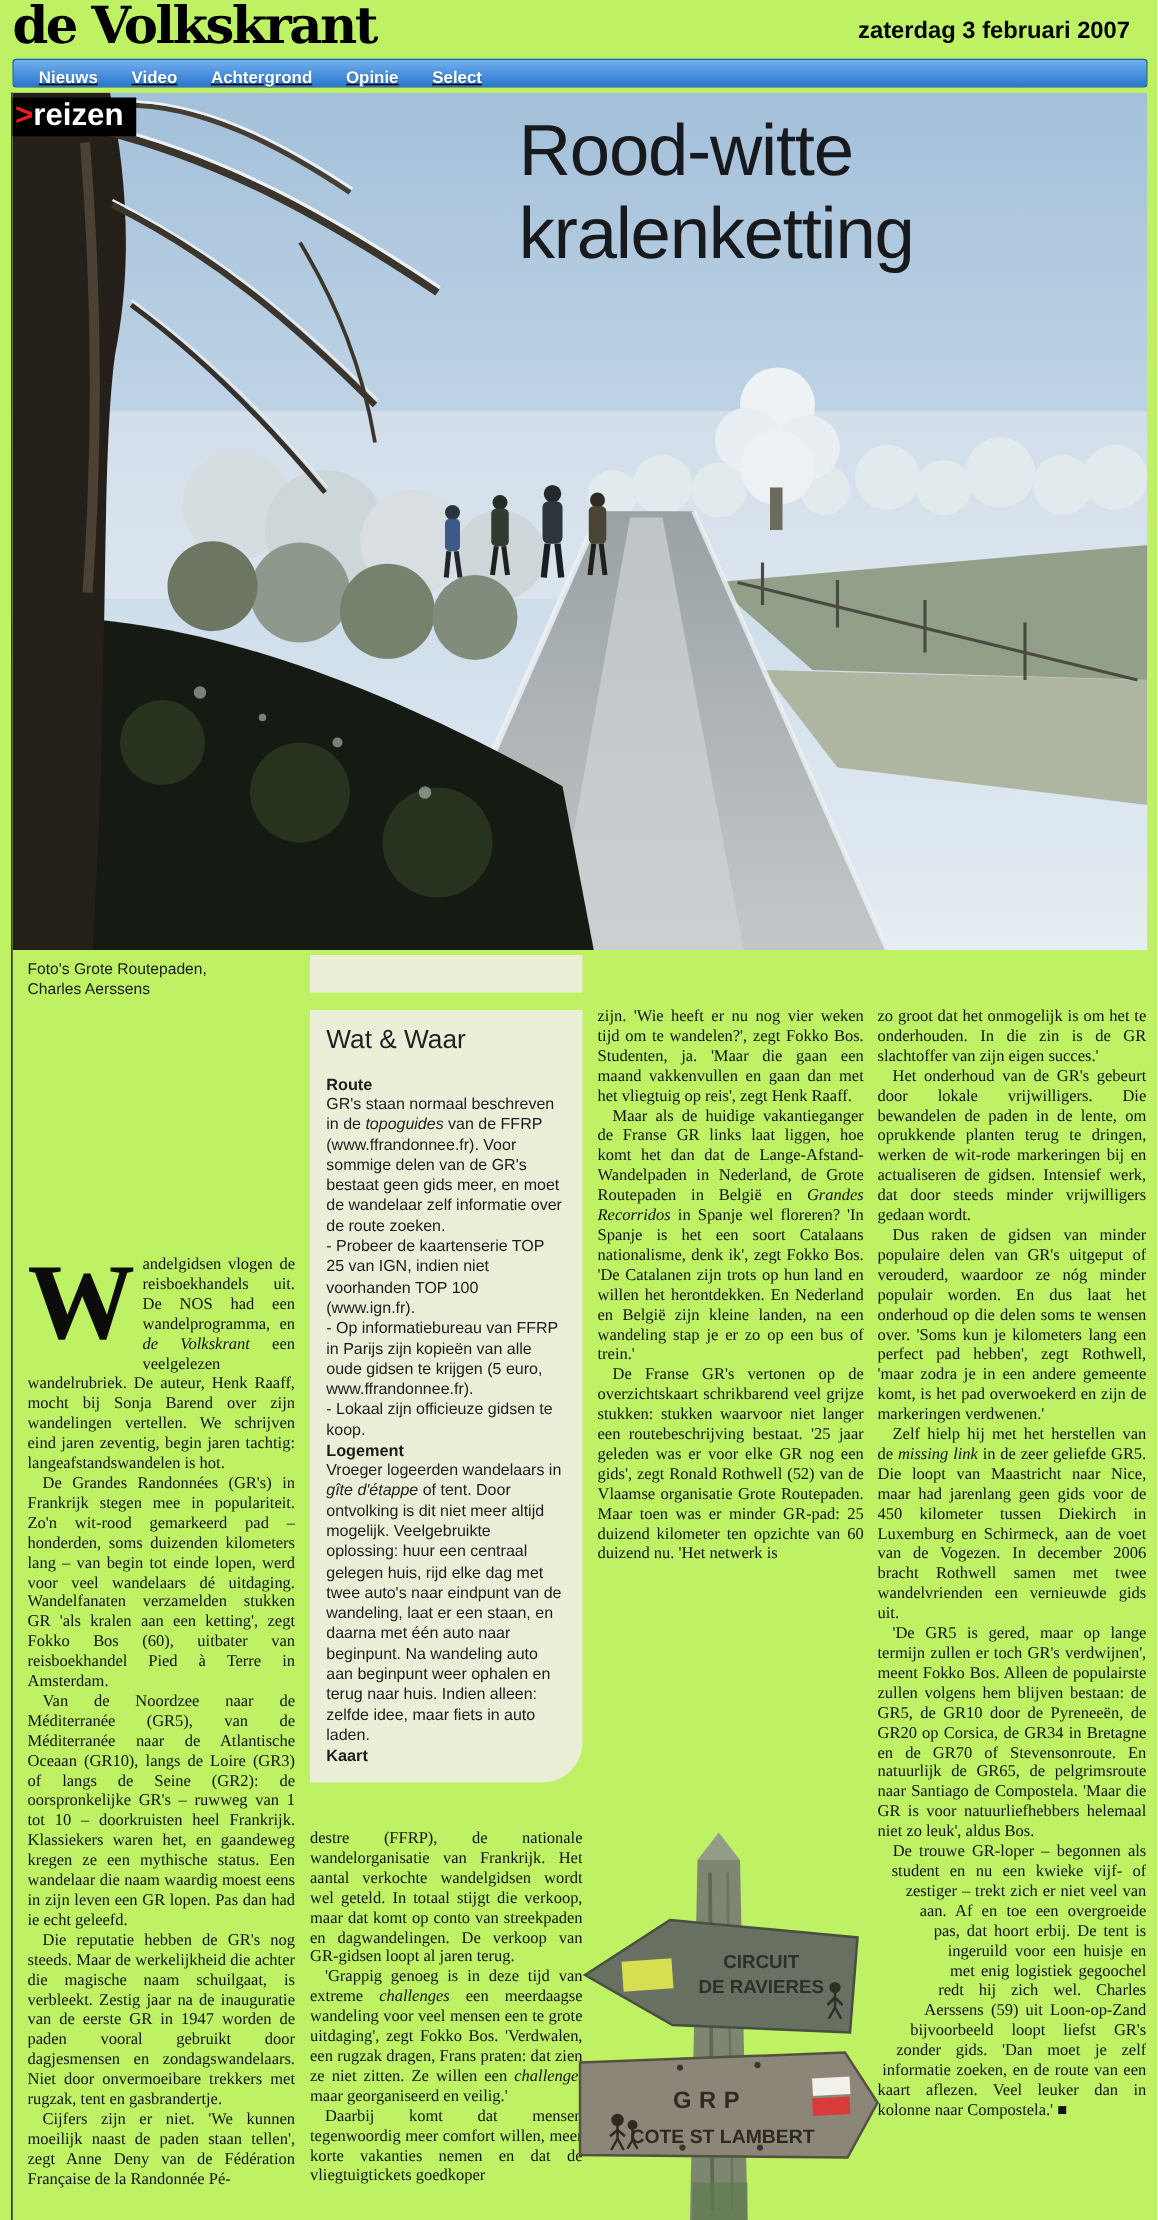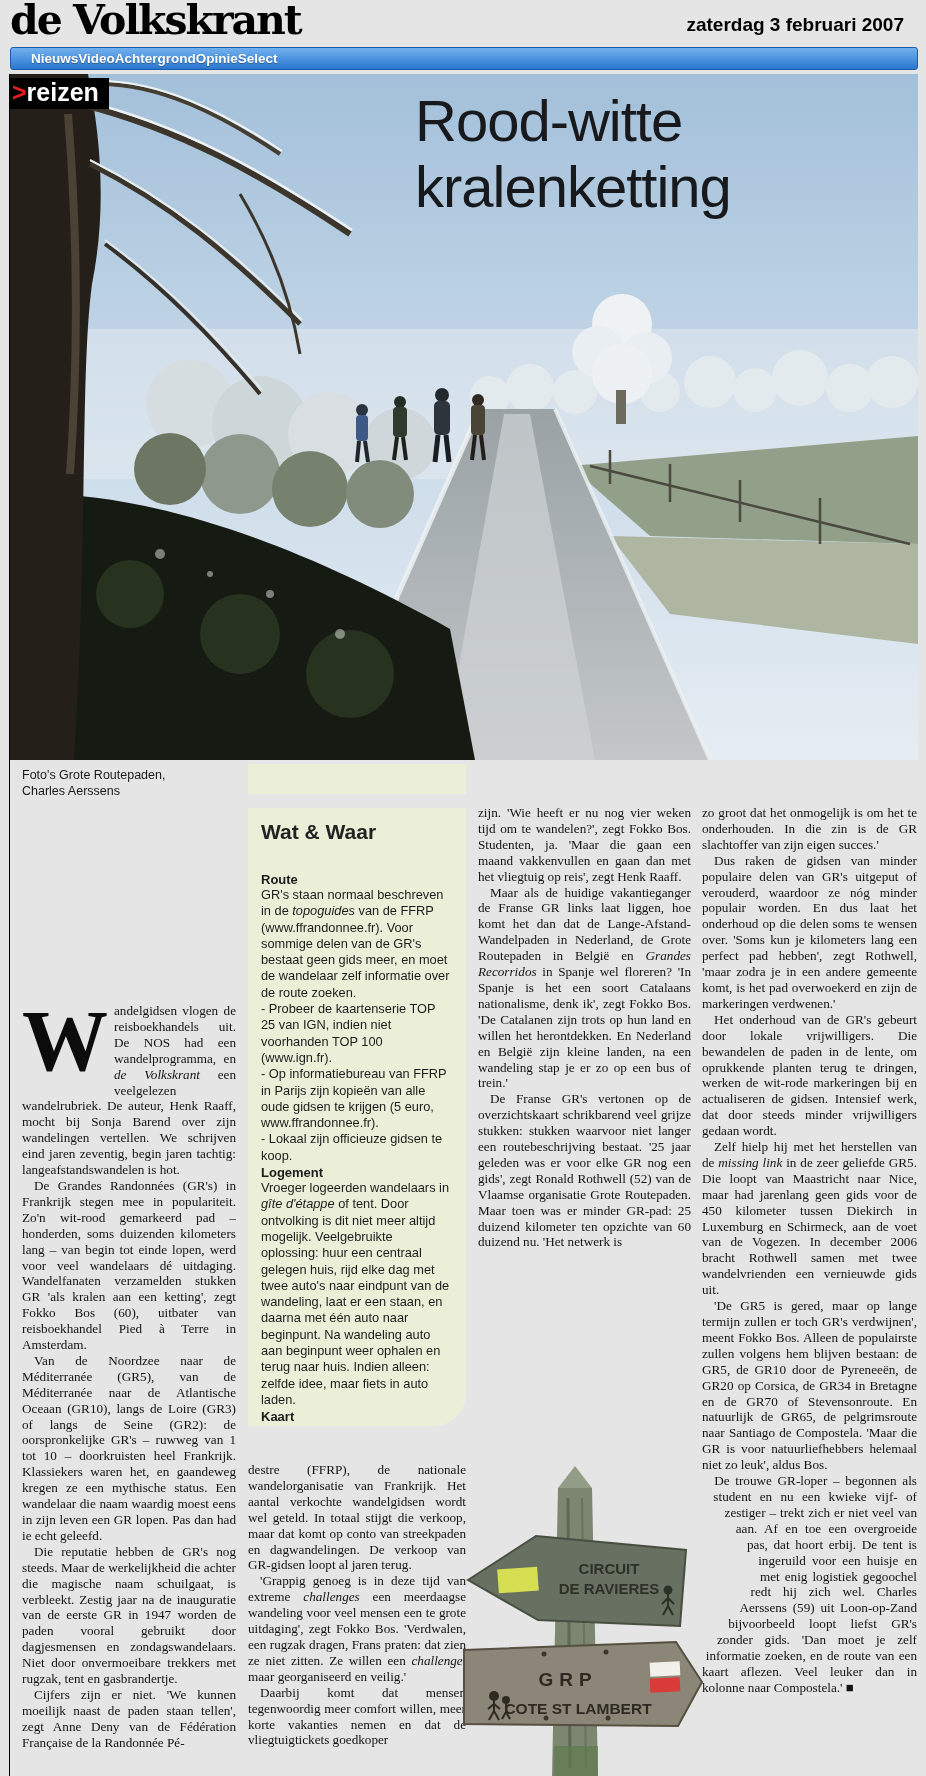"de Volkskrant" .page { background: #e5e5e5 -> #bef264 }
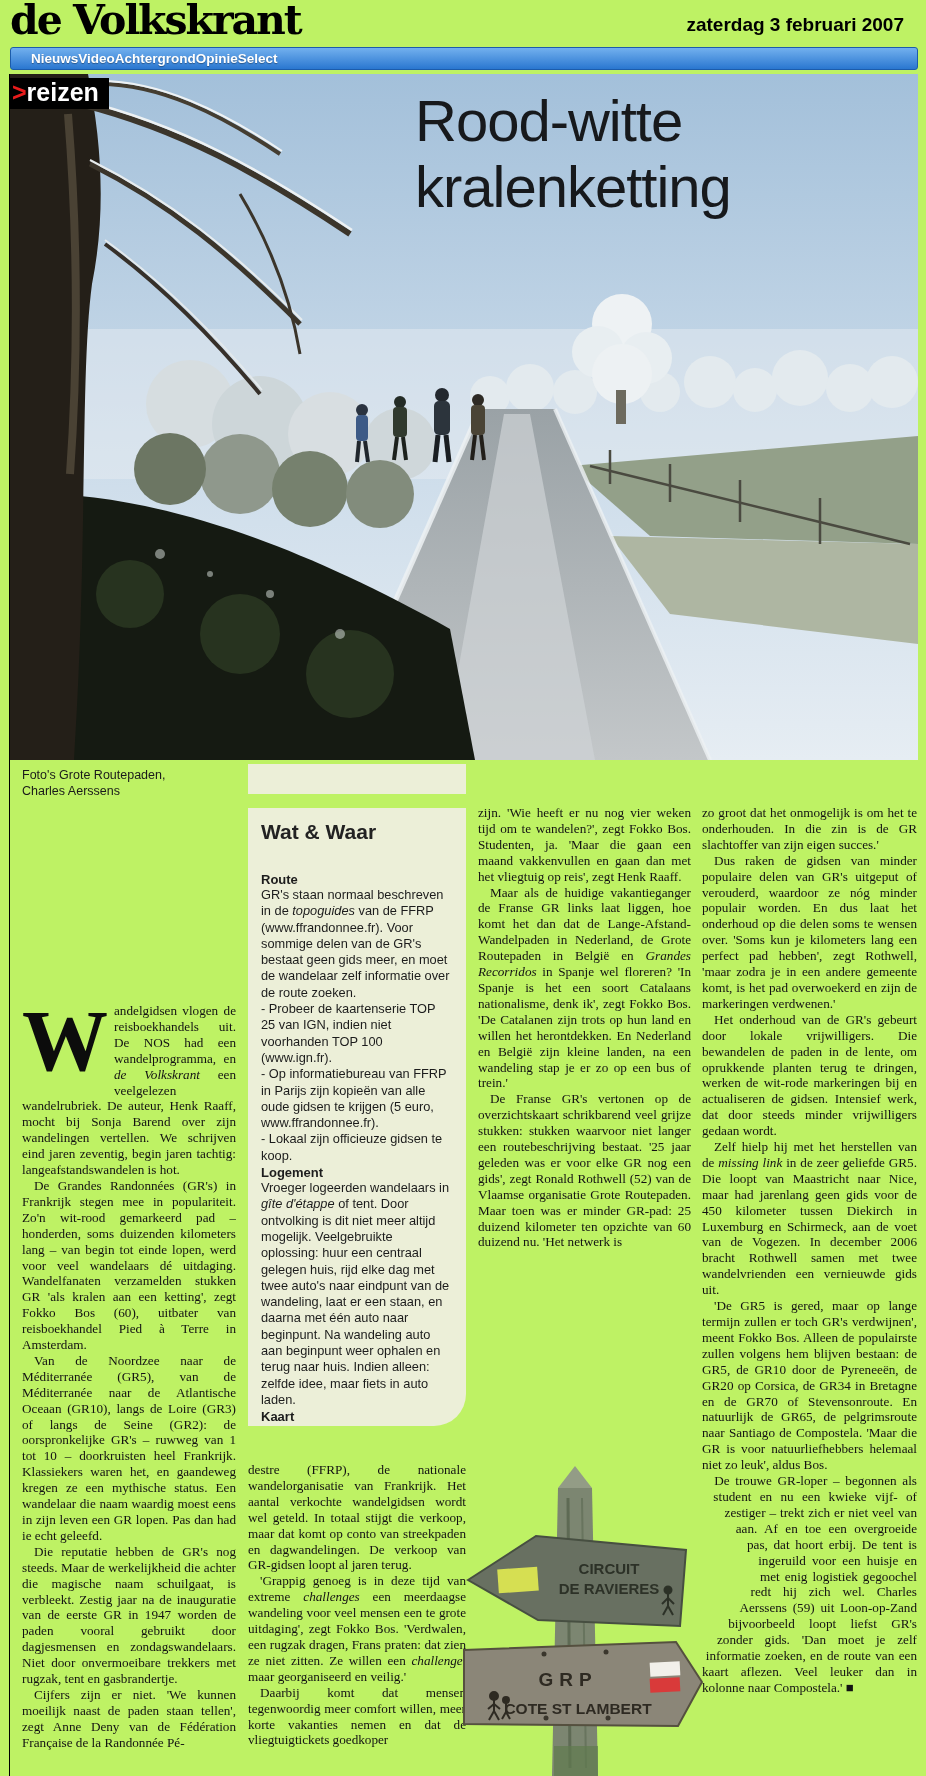"Nieuws" .navbar { align-items: center -> flex-end; gap: none -> 27px; text-decoration: none -> underline }
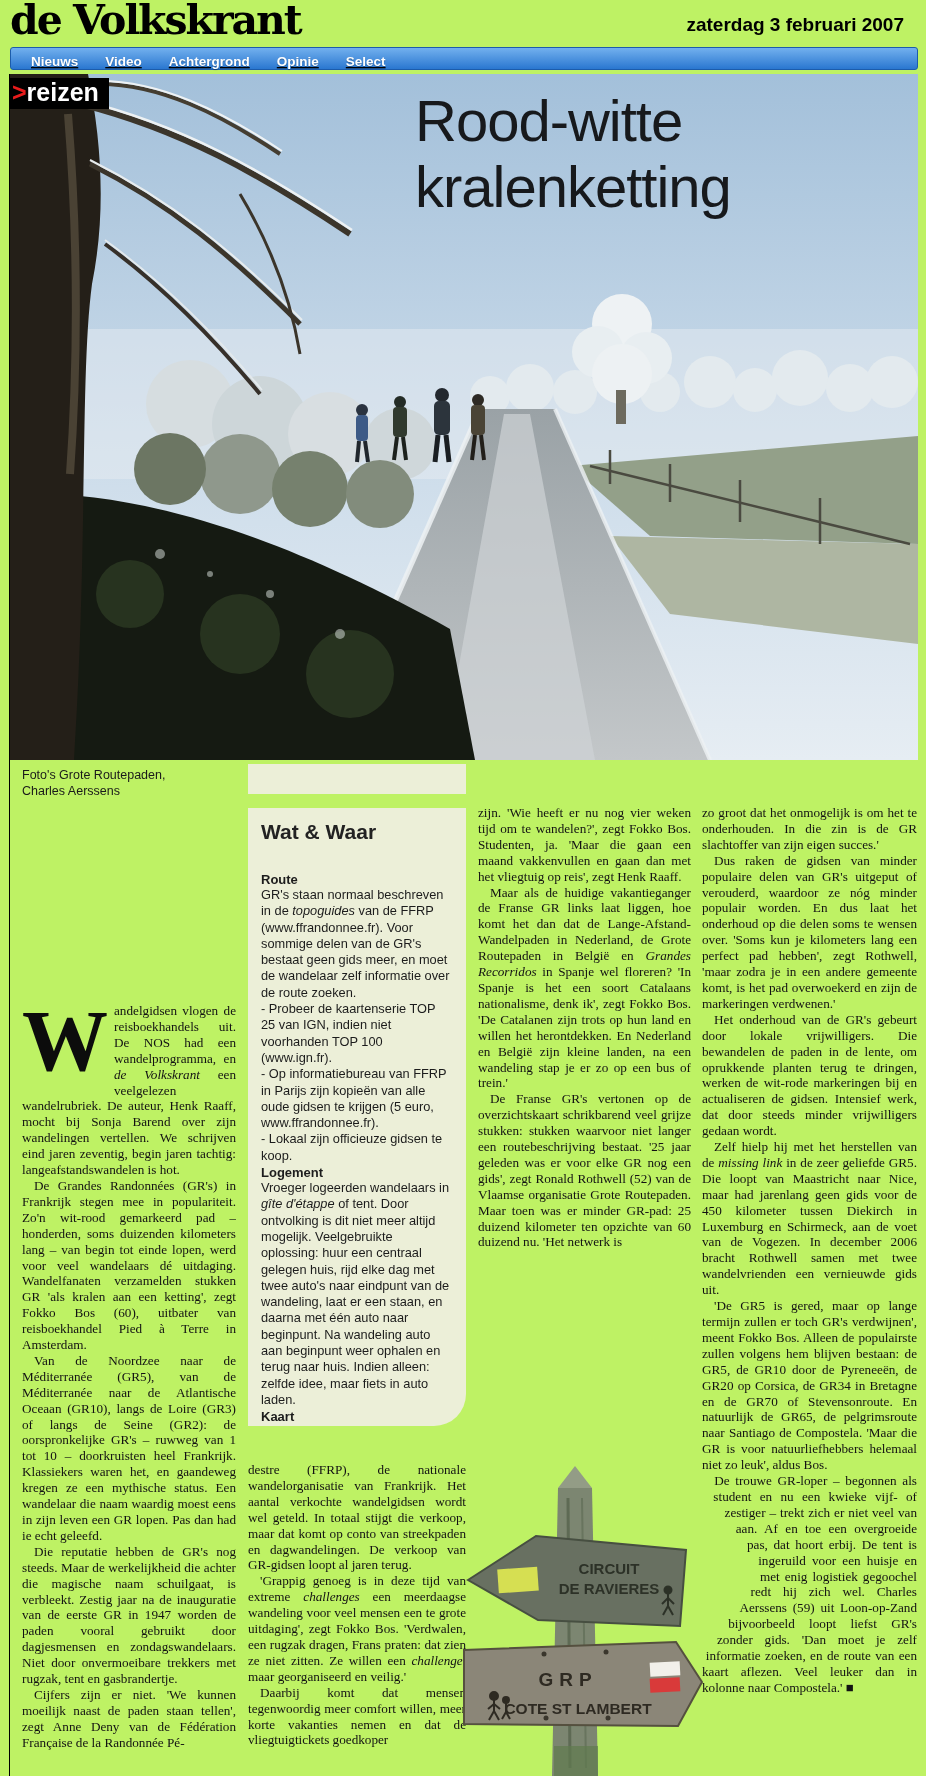"Wat & Waar" .infobox-title { font-weight: 700 -> 400; margin: 2px 0 28px 0 -> 2px 0 16px 0 }
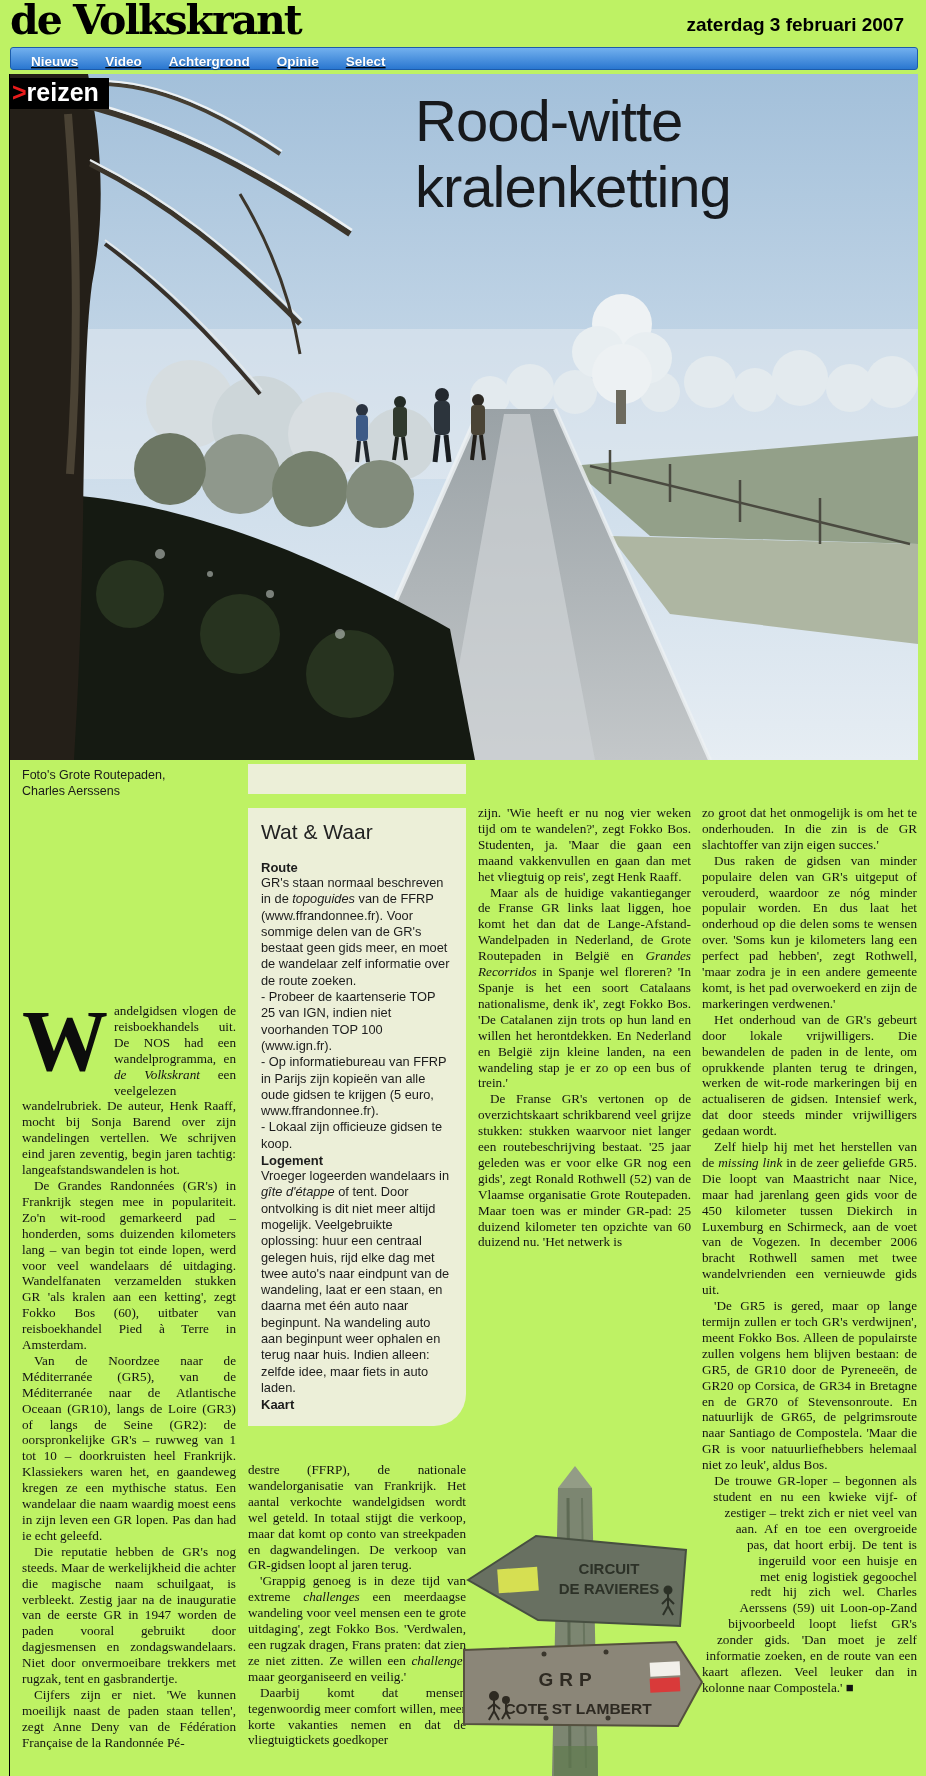"Dus raken de gidsen van" p { order: before "Het onderhoud van de GR's" -> after "Het onderhoud van de GR's" }
